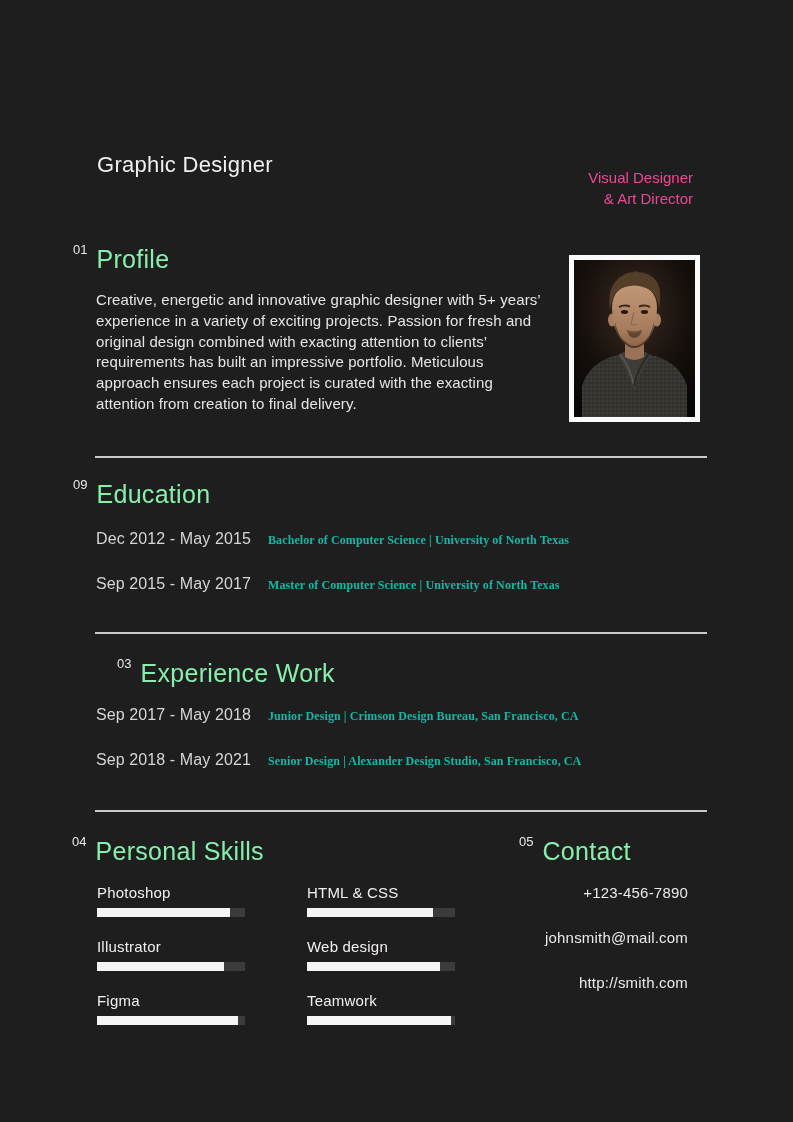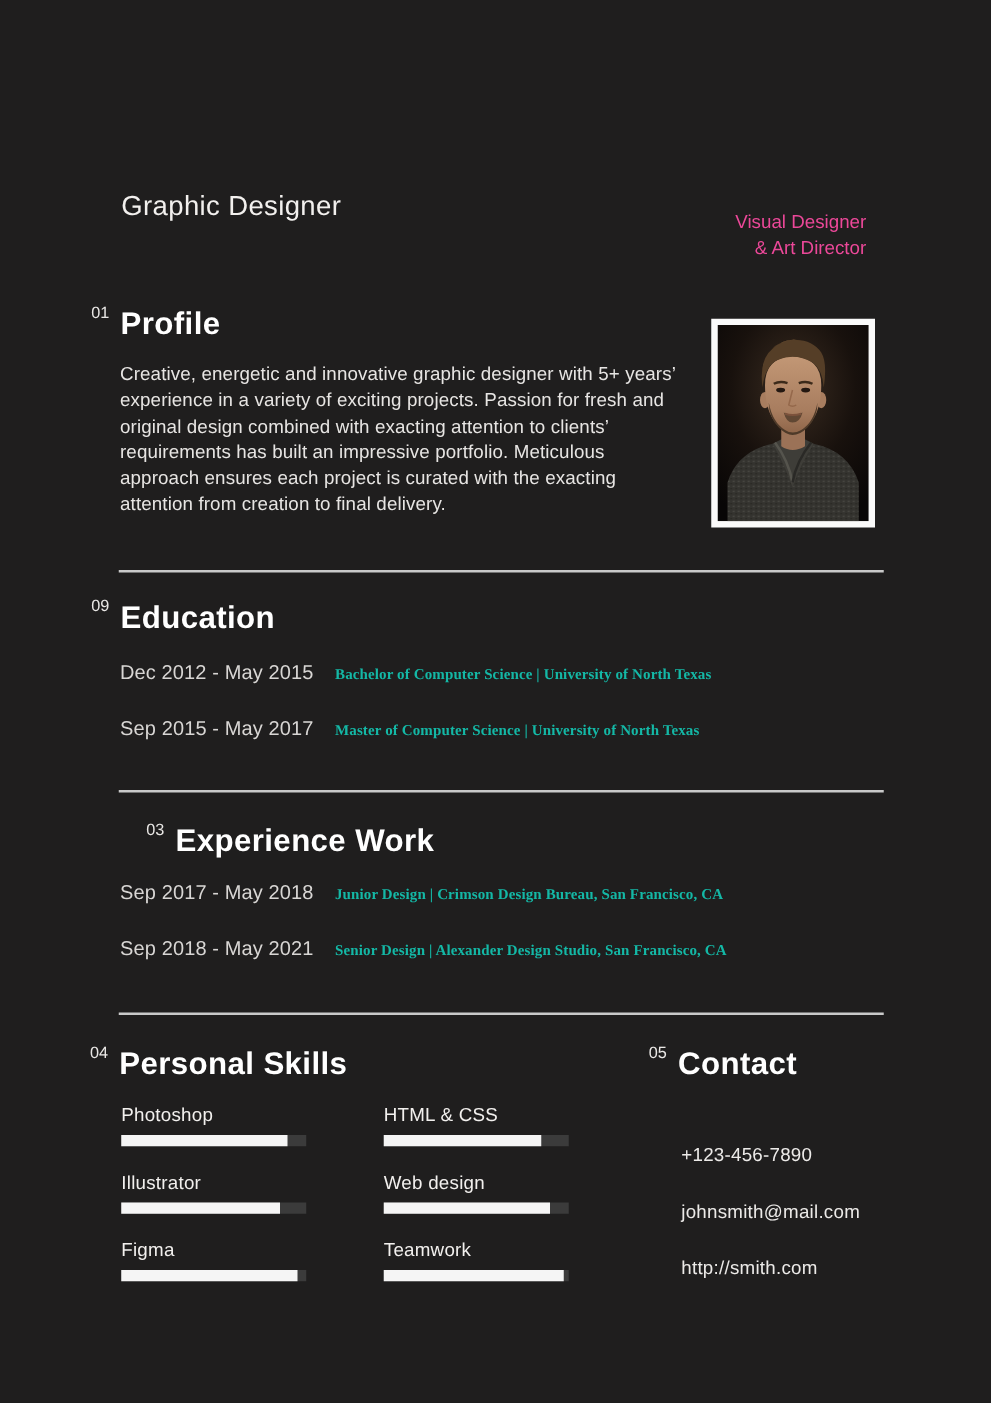"Profile" .sec-title { color: #ffffff -> #86efac; font-weight: 700 -> 400 }
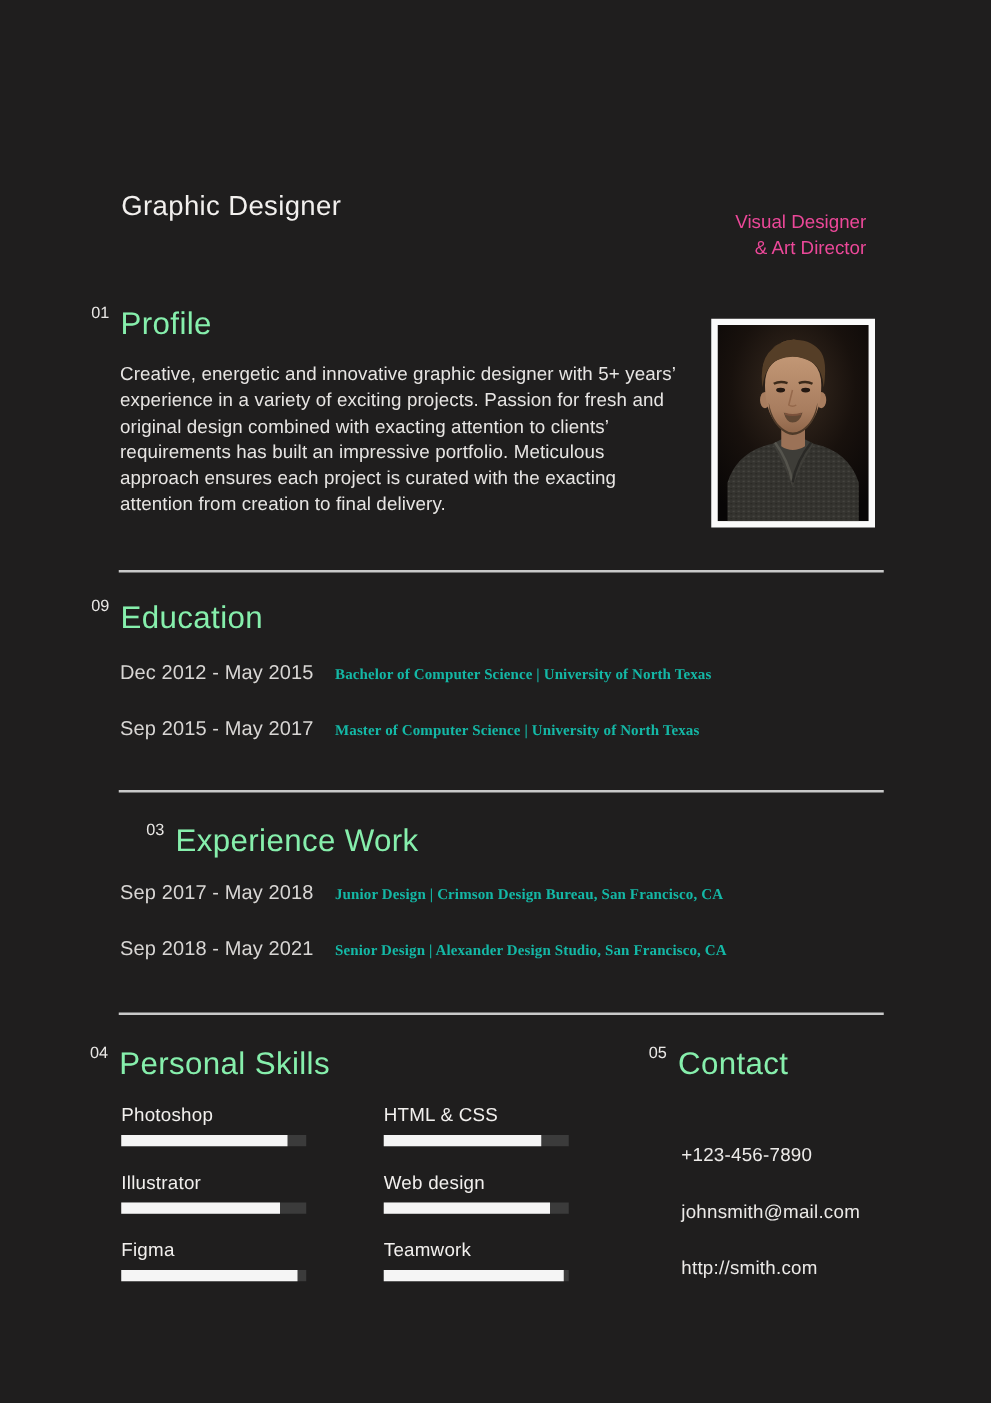"+123-456-7890" .contact-list { text-align: none -> right; top: 916px -> 884px }
